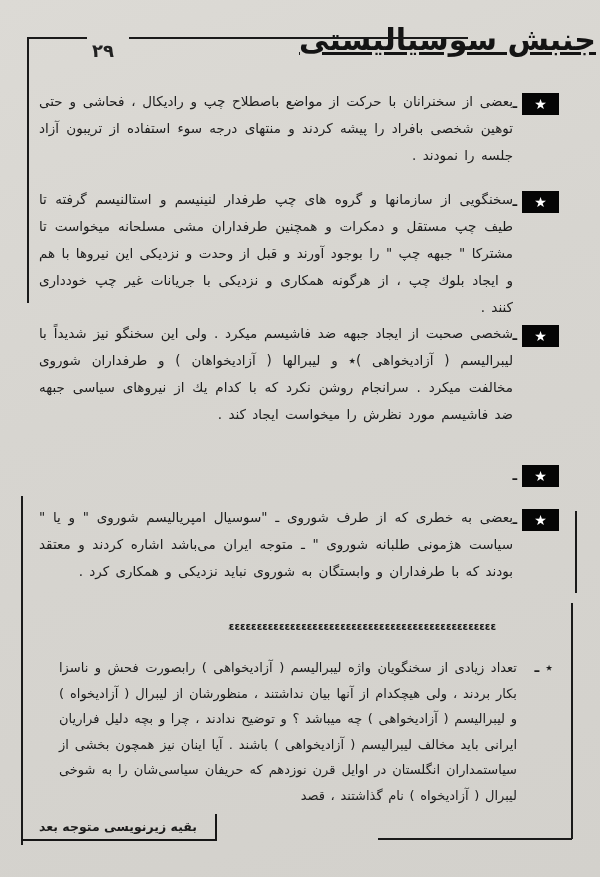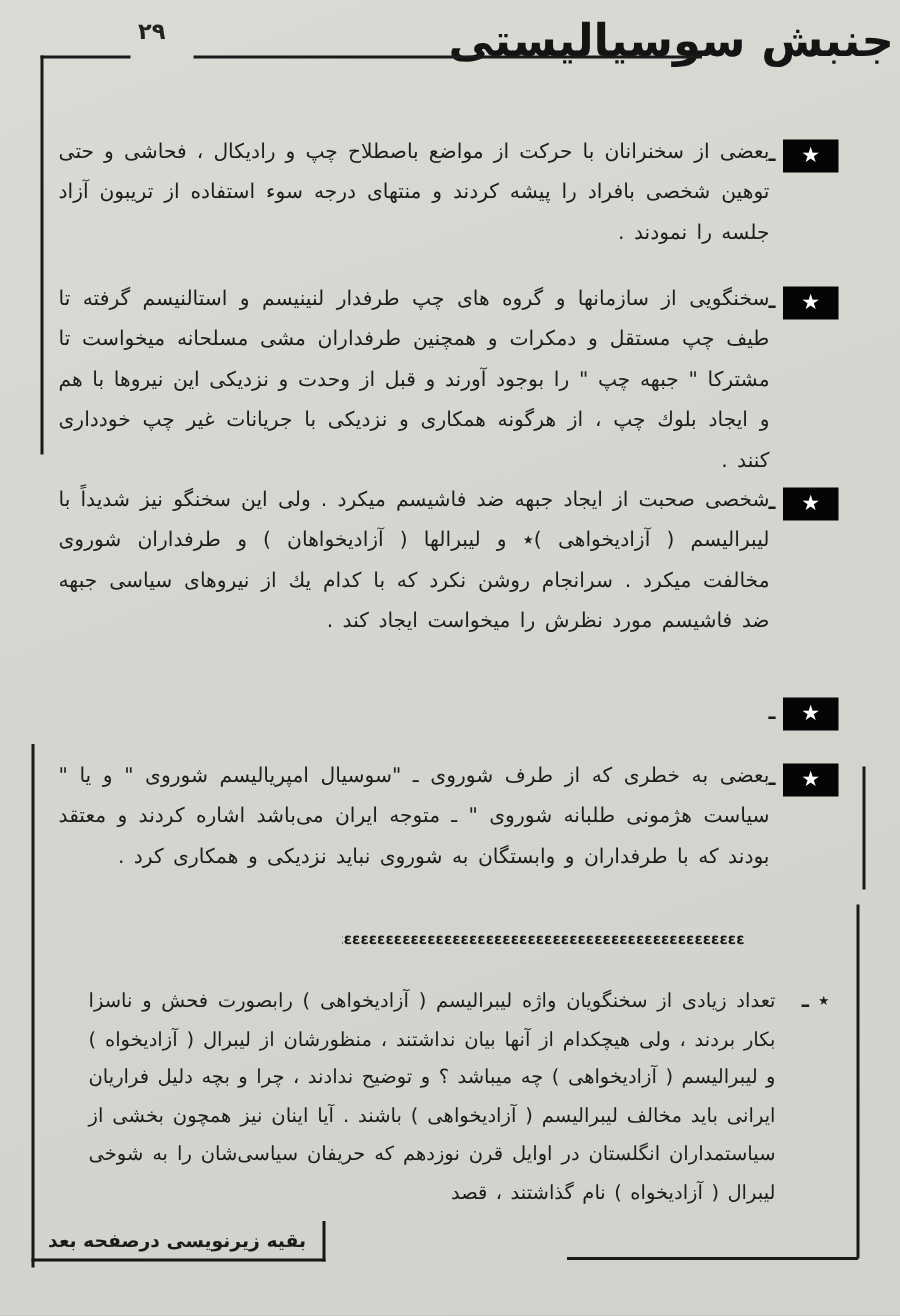"۲۹" .page-number { font-size: 15px -> 18px; top: 12px -> 40px }
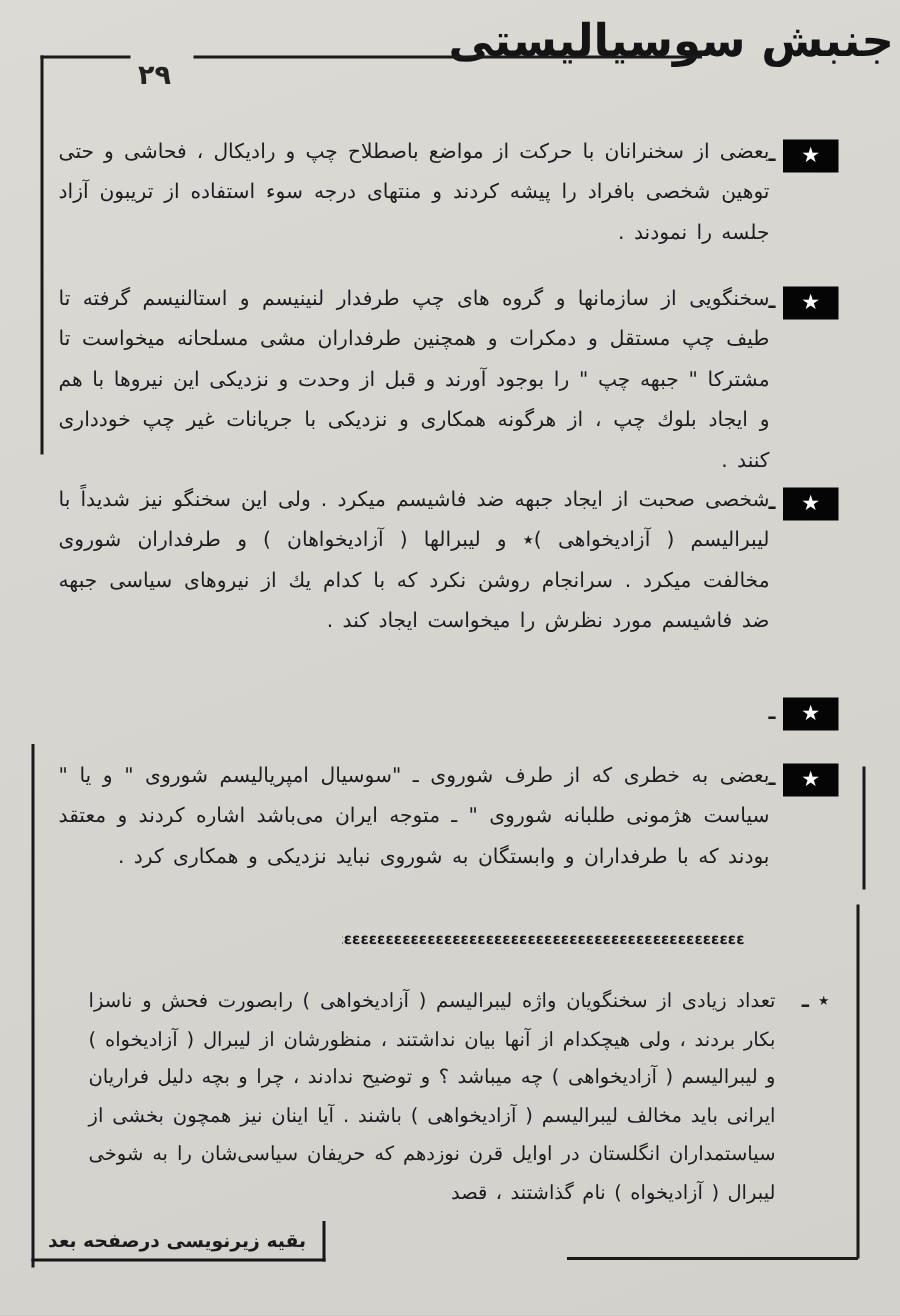"جنبش سوسیالیستی" .page-title { text-decoration: none -> underline; top: 10px -> 22px }
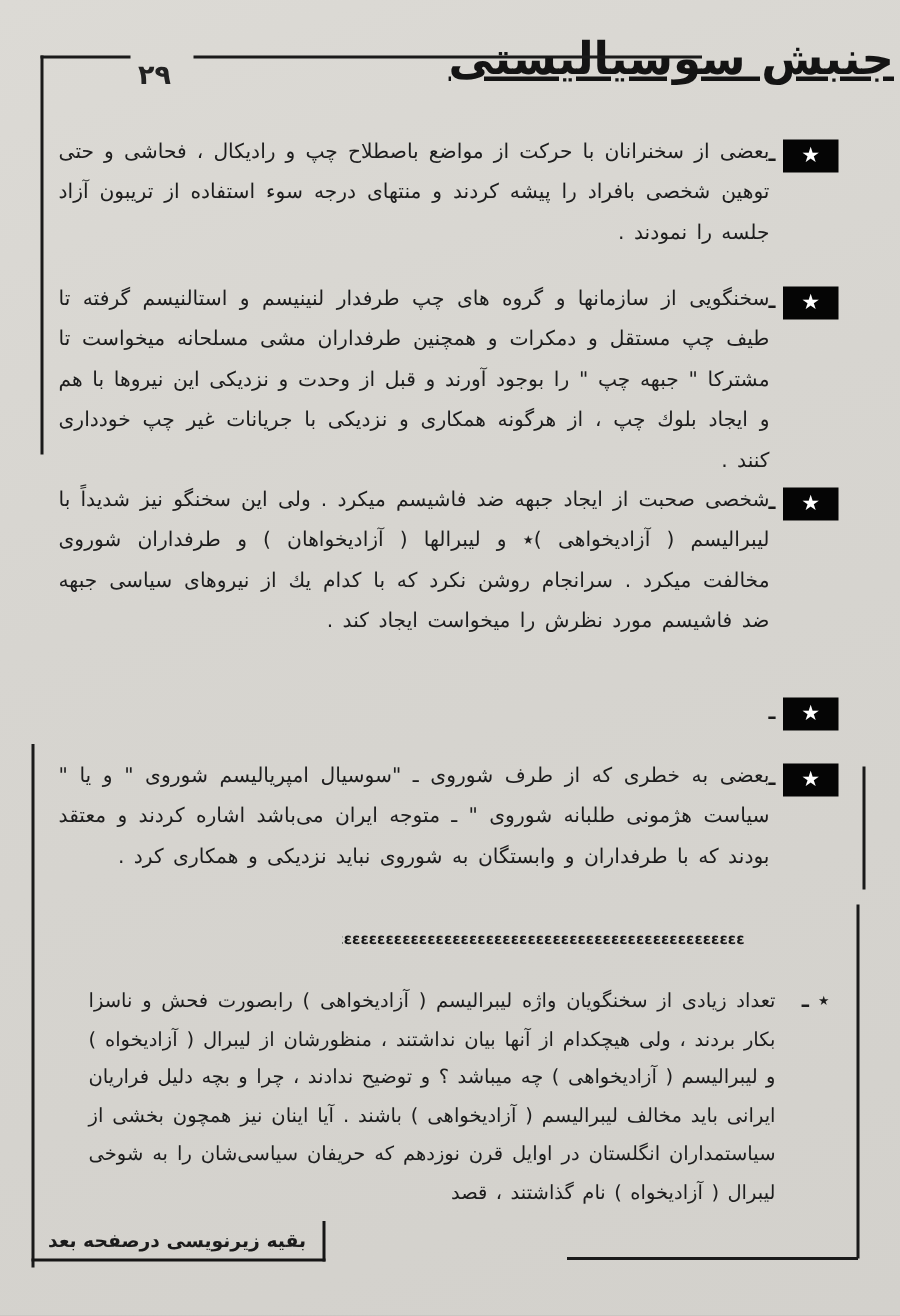"بقیه زیرنویسی درصفحه بعد" div.continuation-note { text: درصفحه -> متوجه }
